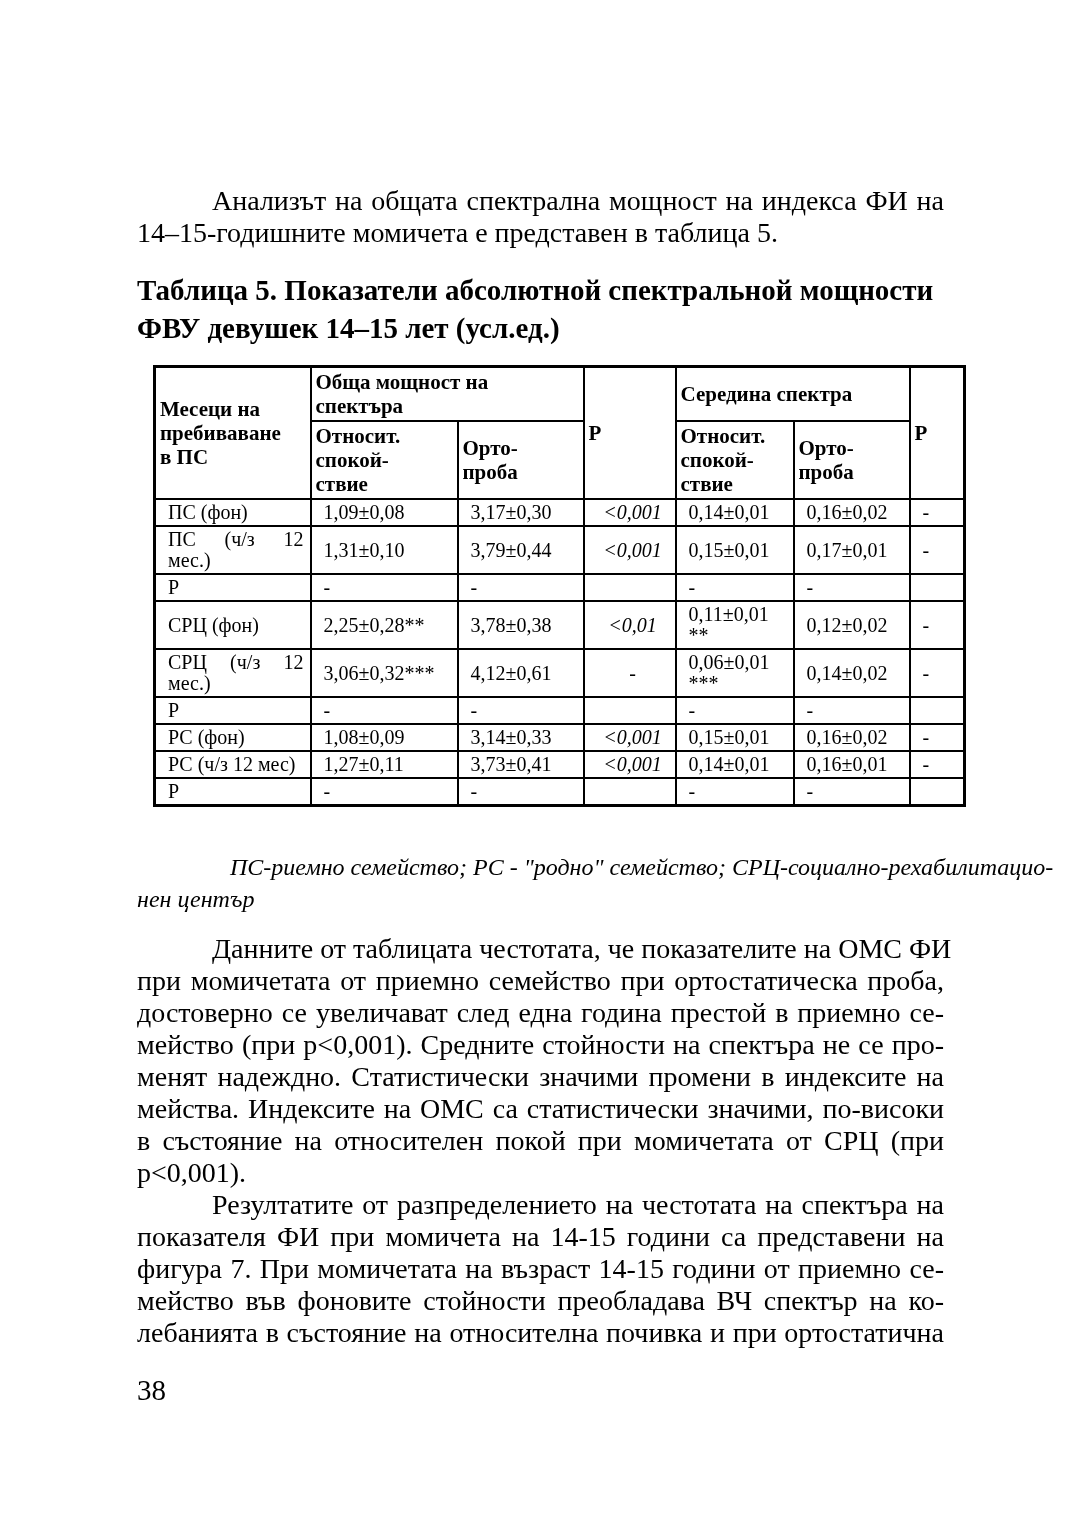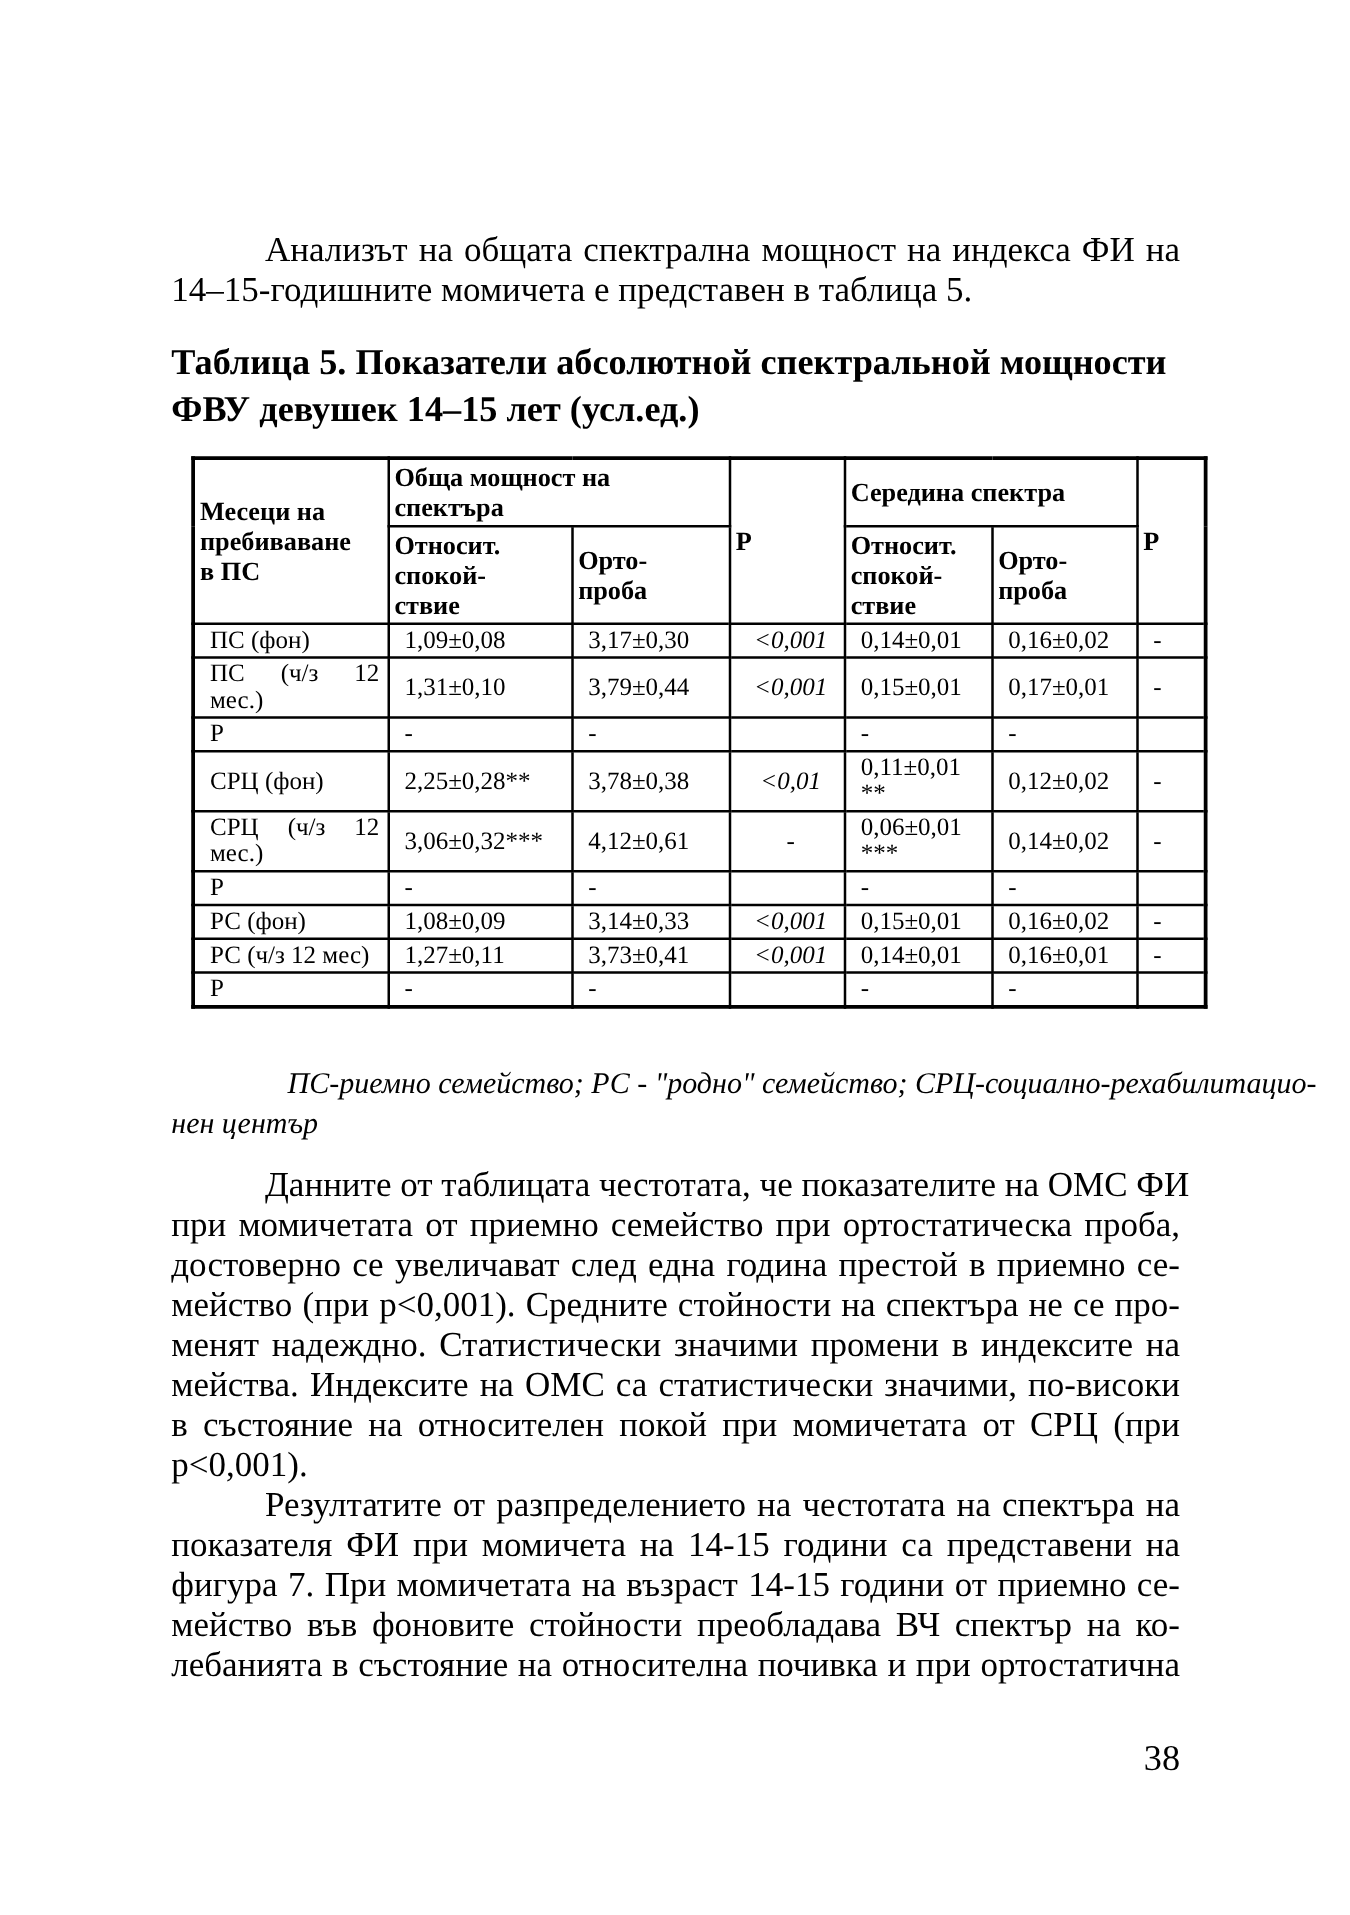"38" .pageno { margin-top: 42px -> 25px; text-align: right -> left }
